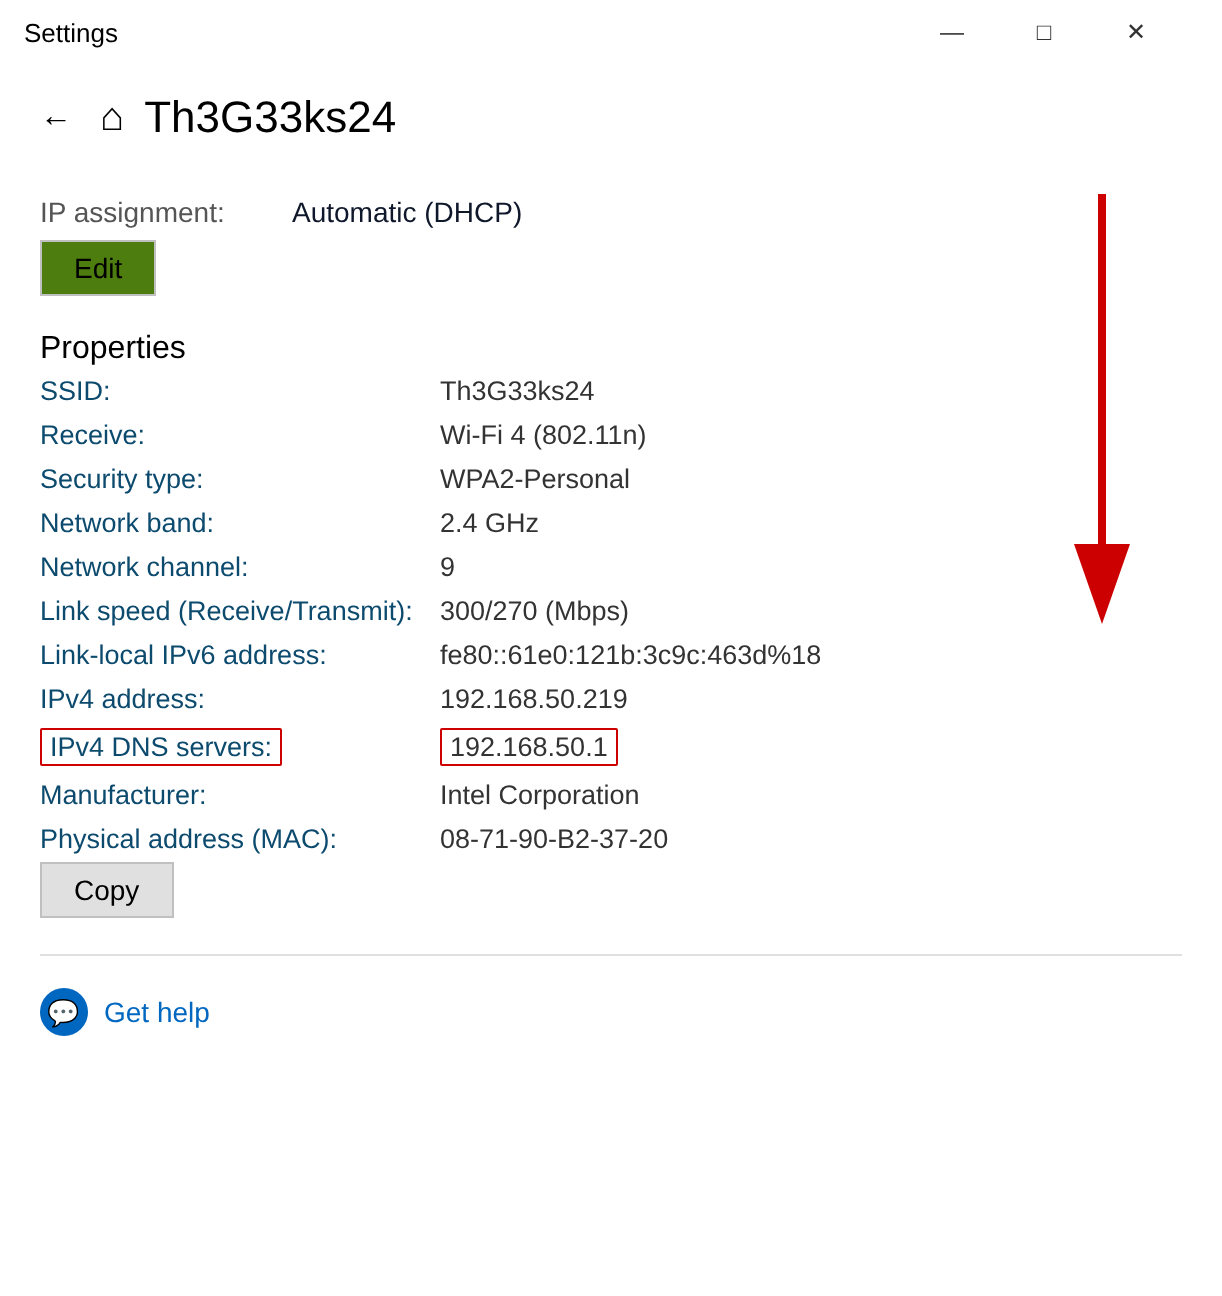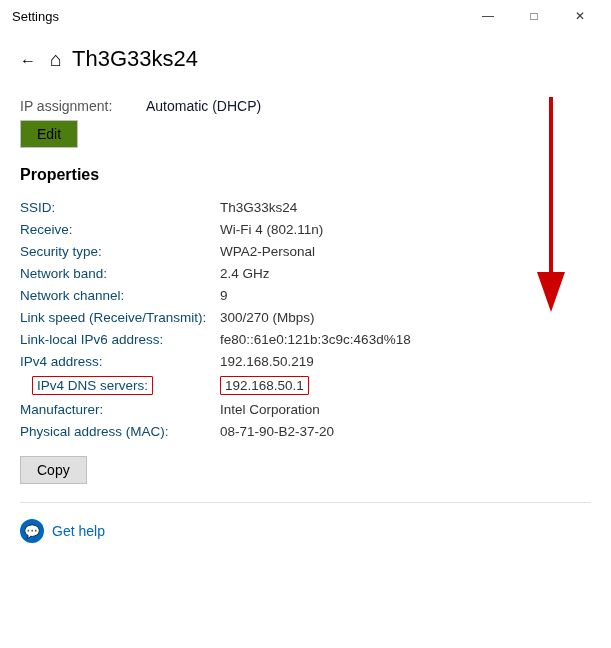"Settings" .title-bar { padding: 0 8px 0 12px -> 0 20px 0 12px }
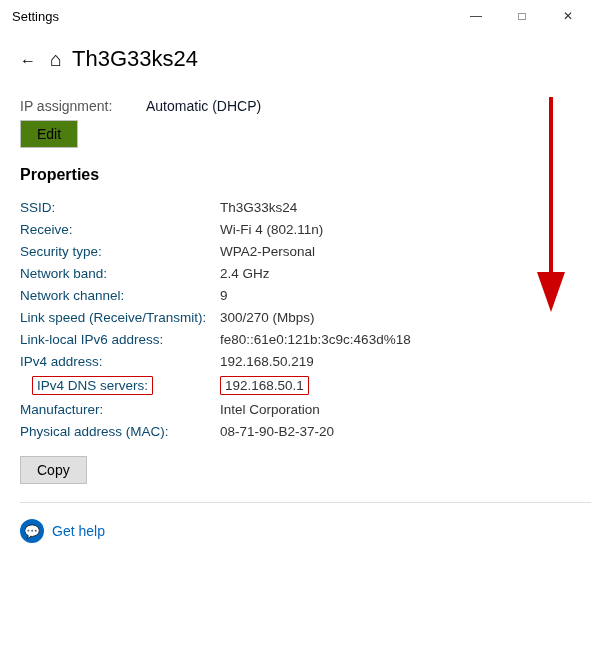"Properties" .section-title { font-weight: 700 -> 400; margin-bottom: 12px -> none }
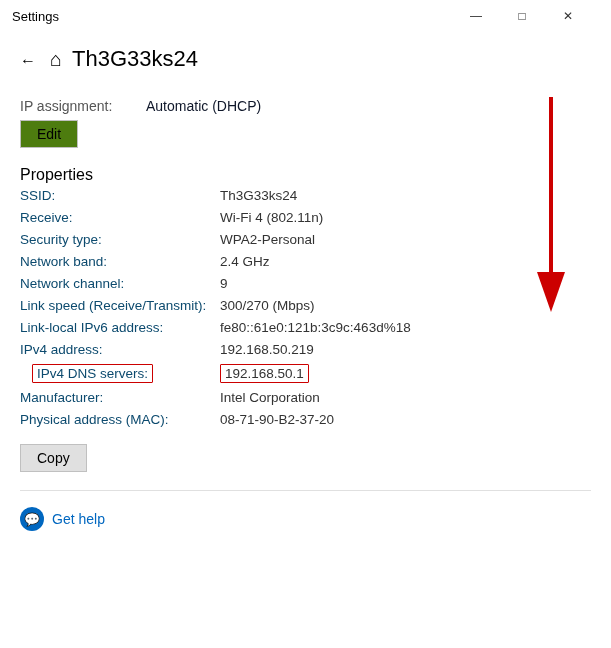"IPv4 DNS servers:" .highlight-label { margin-left: 12px -> none }
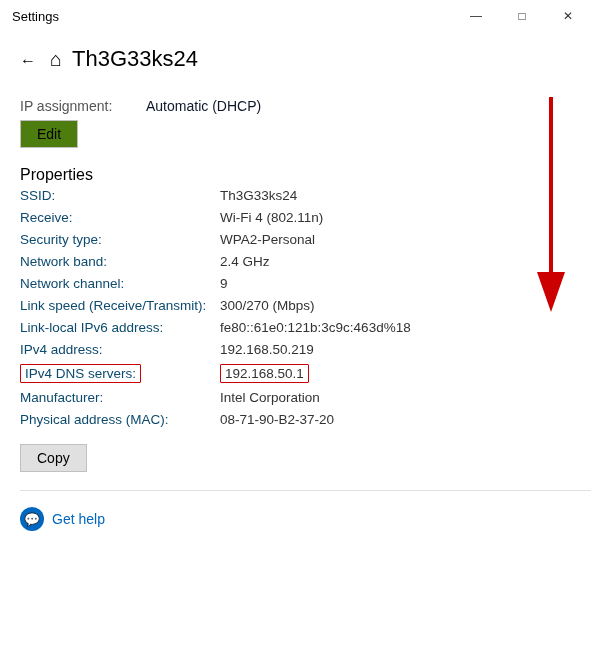"Copy" .copy-btn { margin-top: 14px -> 1px }
